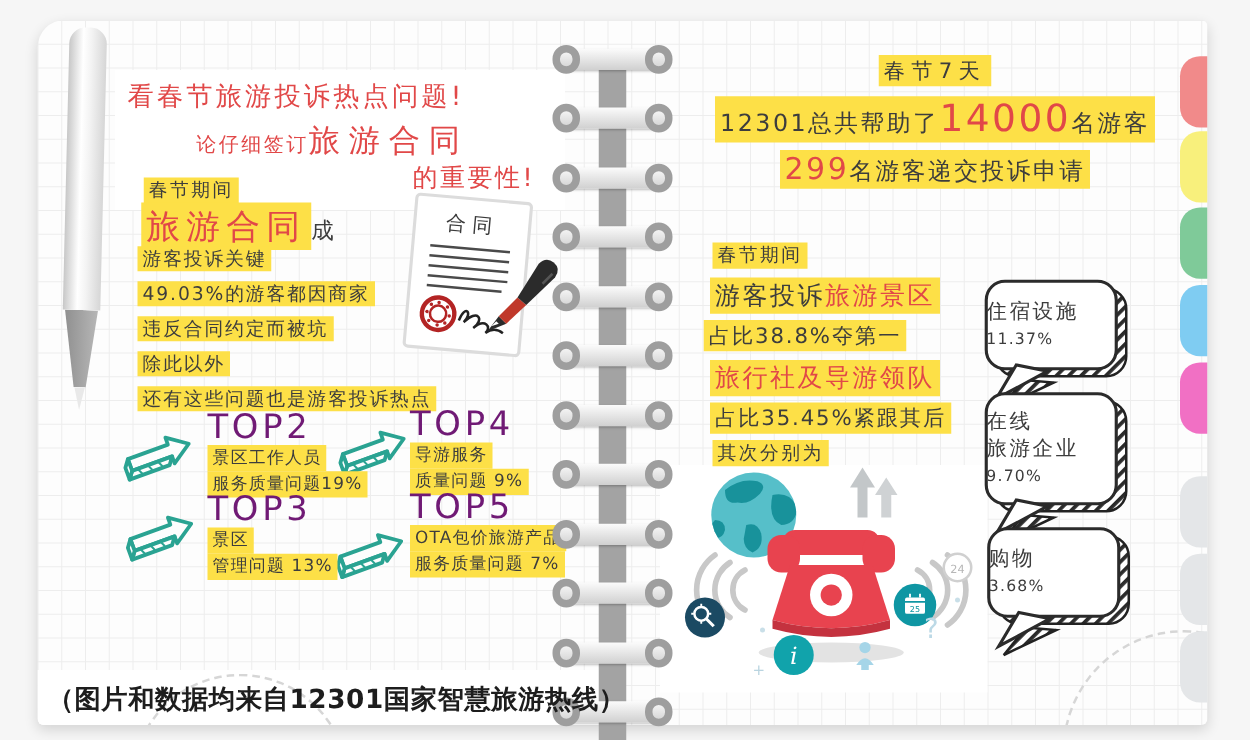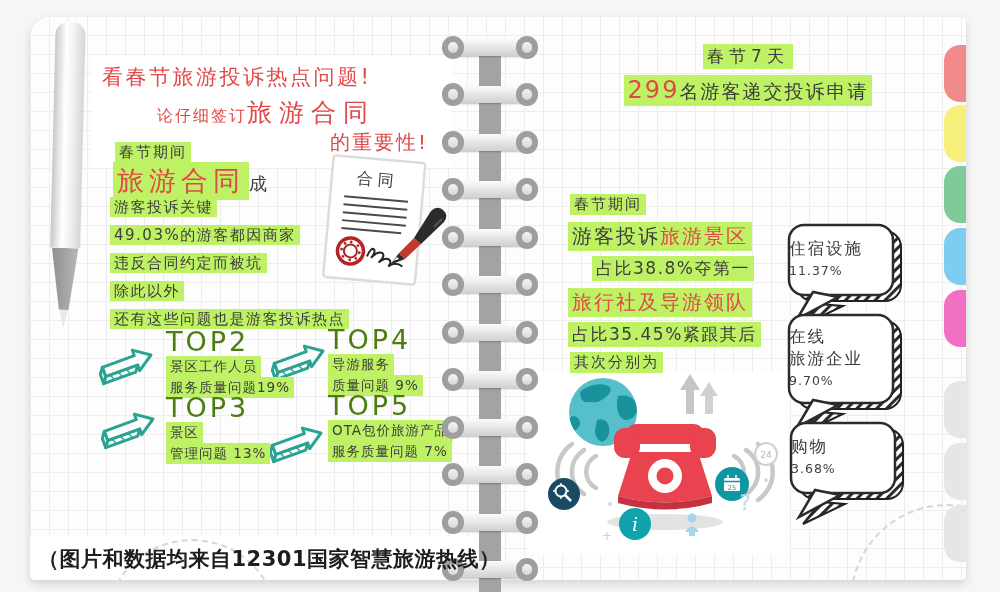"春节7天" .onwhite { background: #bef264 -> #fde047 }
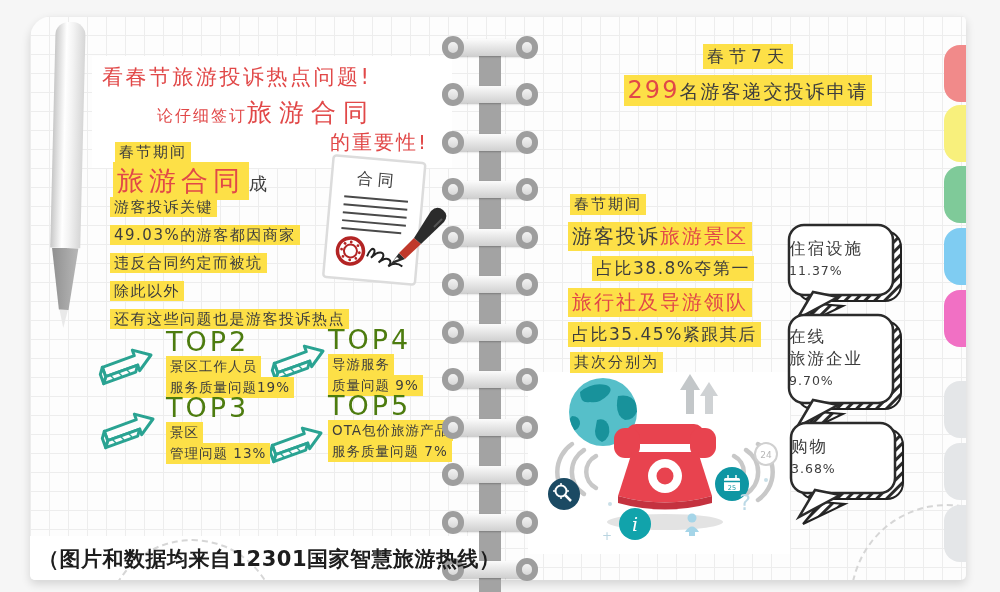"12301总共帮助了14000名游客" div.stats-line2 { html: none -> <div> <span> <span>12301总共帮助了</span><span>14000</span><span>名游客</span> </span> </div> }
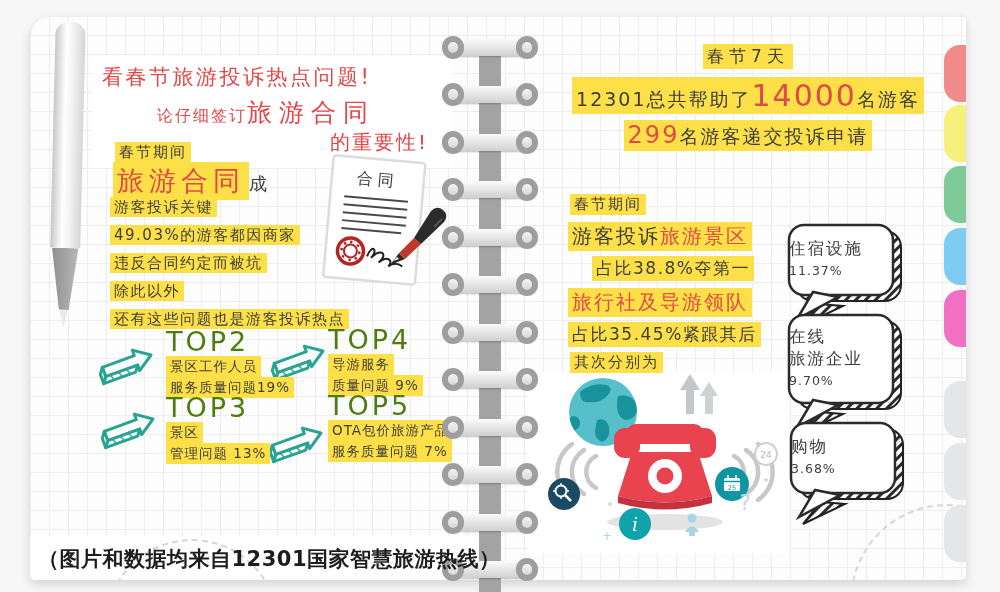"占比38.8%夺第一" div.abs { left: 592px -> 563px }
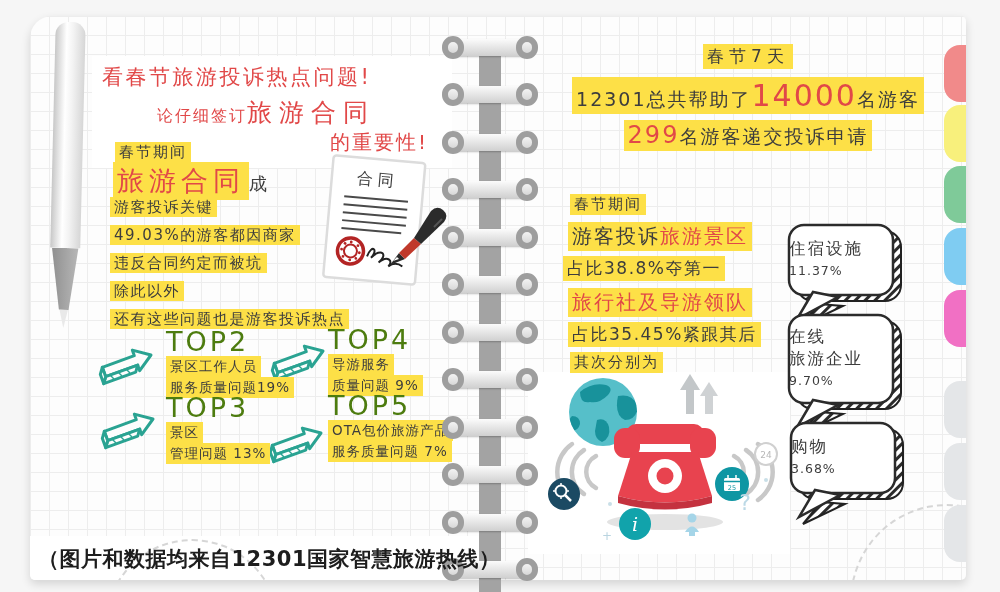"TOP2" .top-rank { color: #4d7c0f -> #701a75 }
